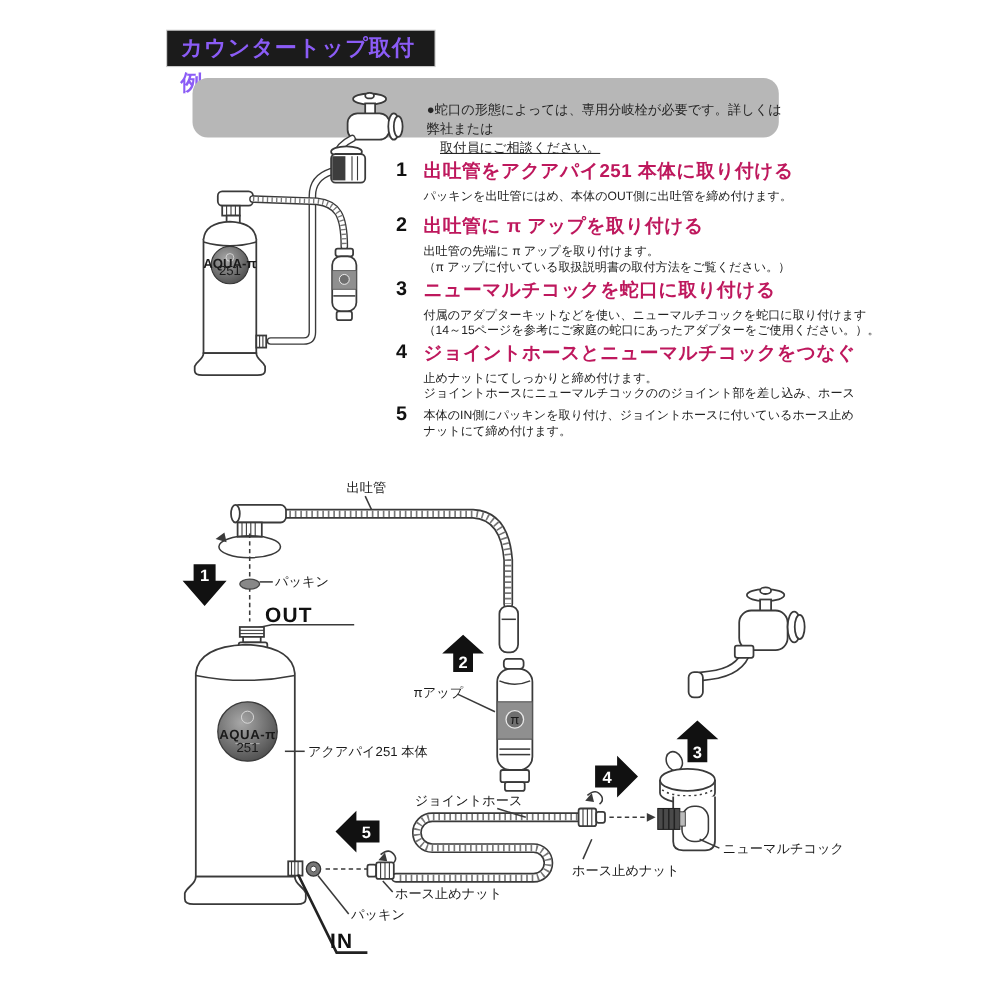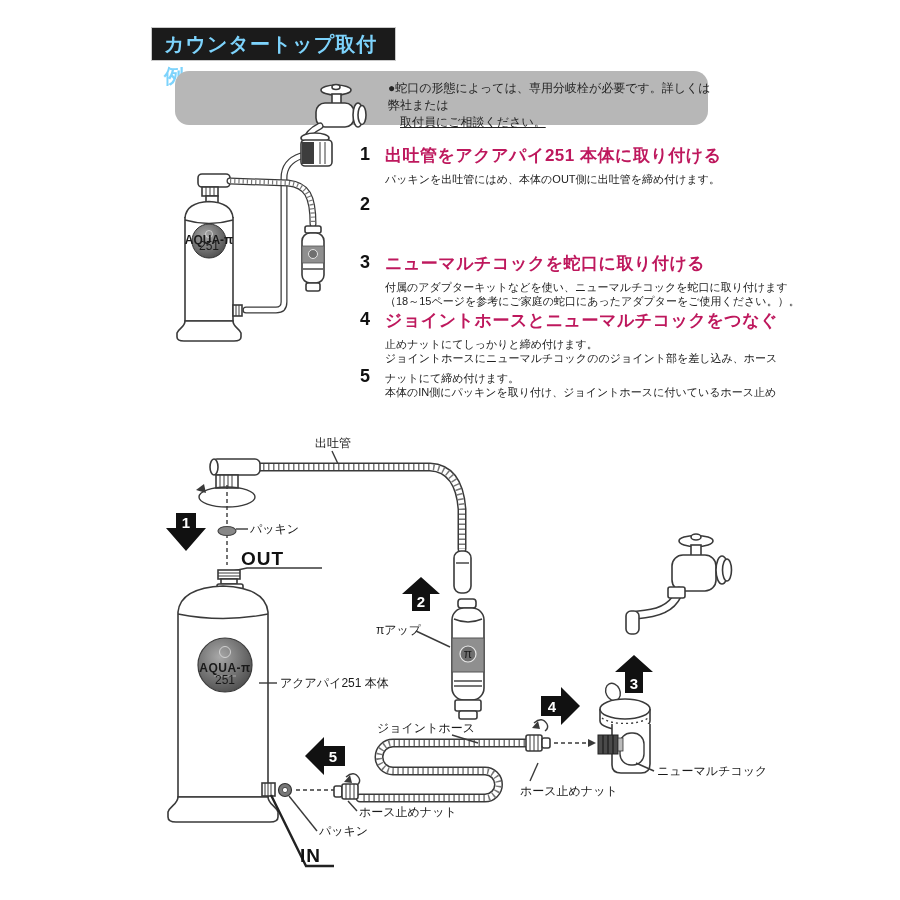"カウンタートップ取付例" .titlebar { color: #7dd3fc -> #8b5cf6 }
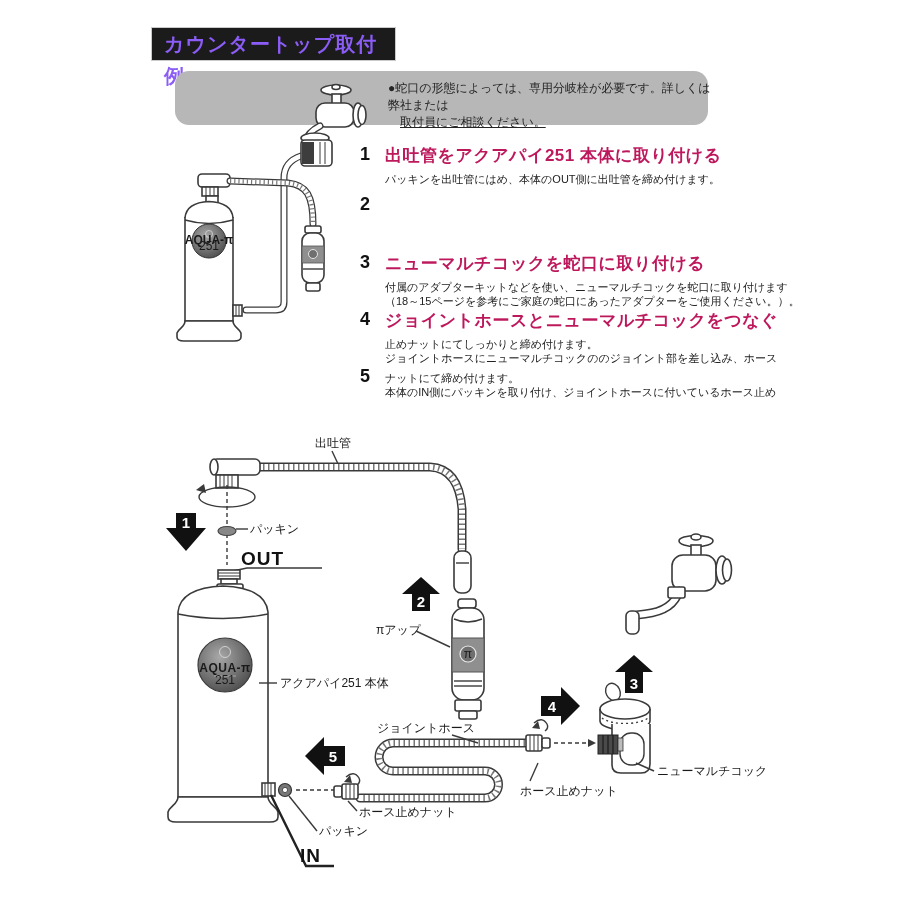"●蛇口の形態によっては、専用分岐栓が必要です。詳しくは弊社または" .notetext { top: 80px -> 92px }
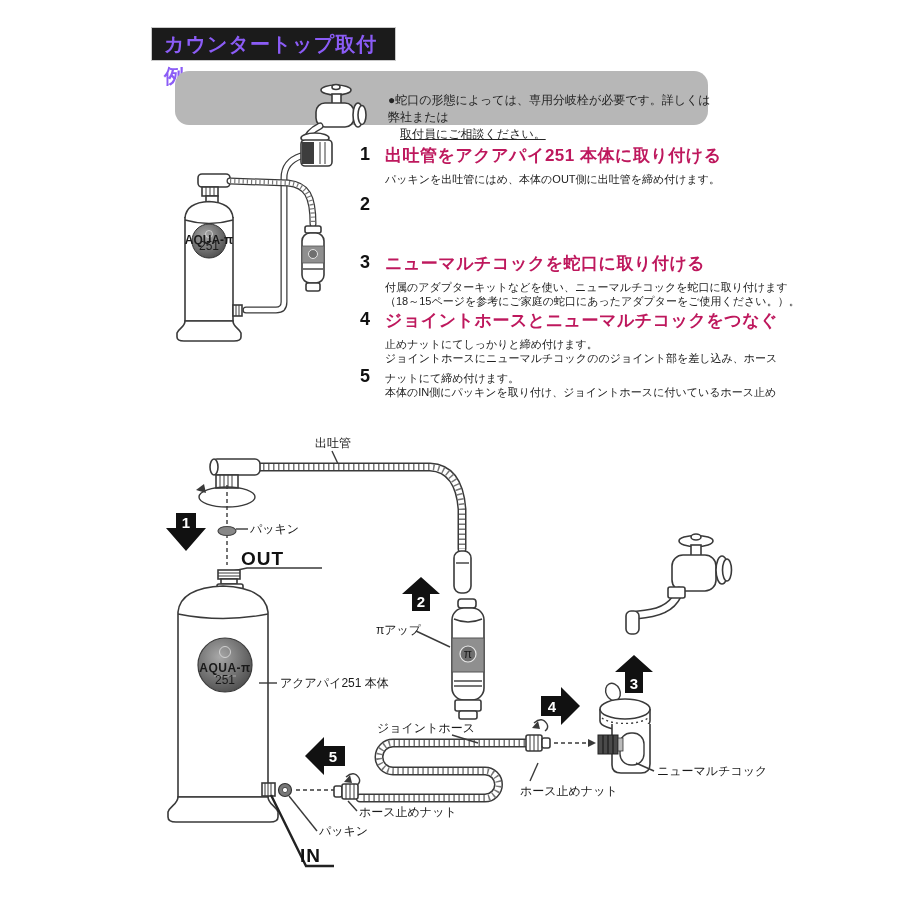"出吐管に π アップを取り付ける" div.step-heading { html: none -> <div>出吐管に π アップを取り付ける</div> }
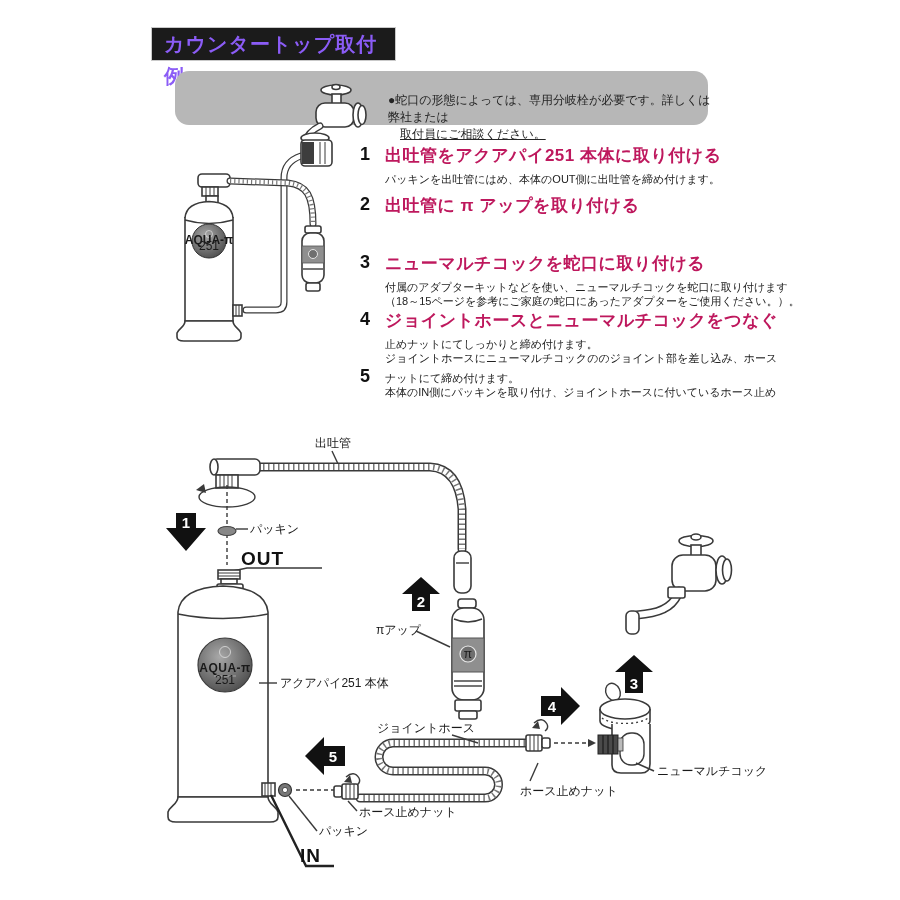"出吐管の先端に π アップを取り付けます。" div.step-line { html: none -> <div>出吐管の先端に π アップを取り付けます。</div> }
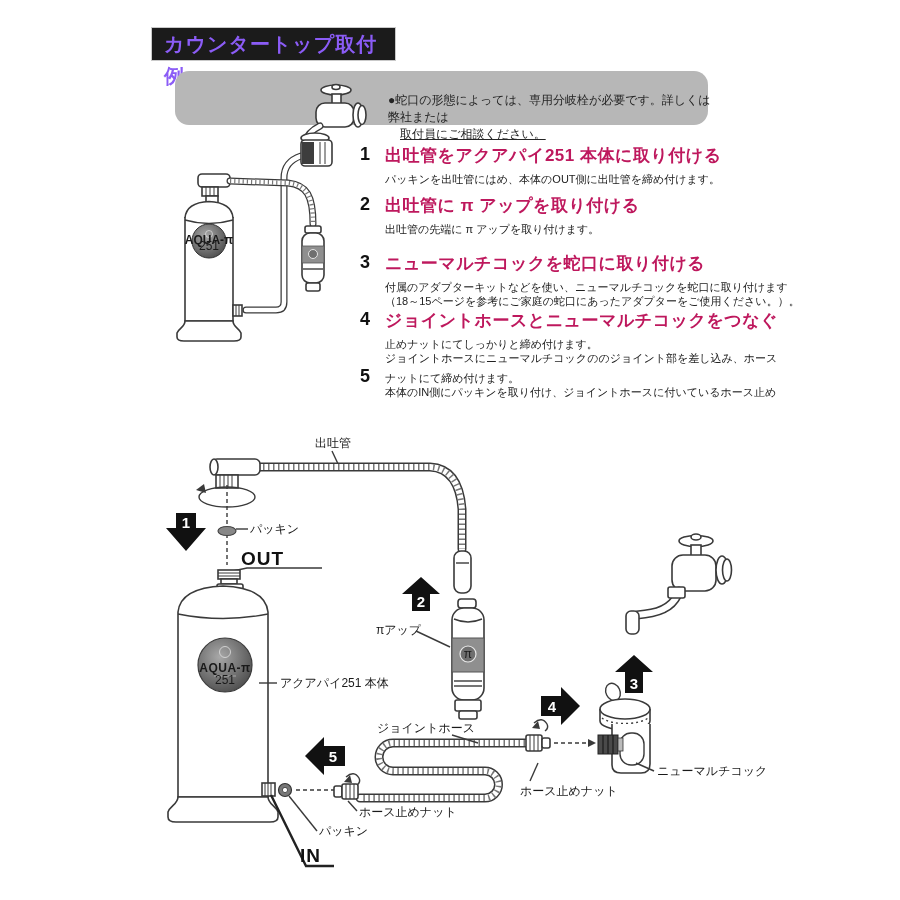"（π アップに付いている取扱説明書の取付方法をご覧ください。）" div.step-line { html: none -> <div>（π アップに付いている取扱説明書の取付方法をご覧ください。）</div> }
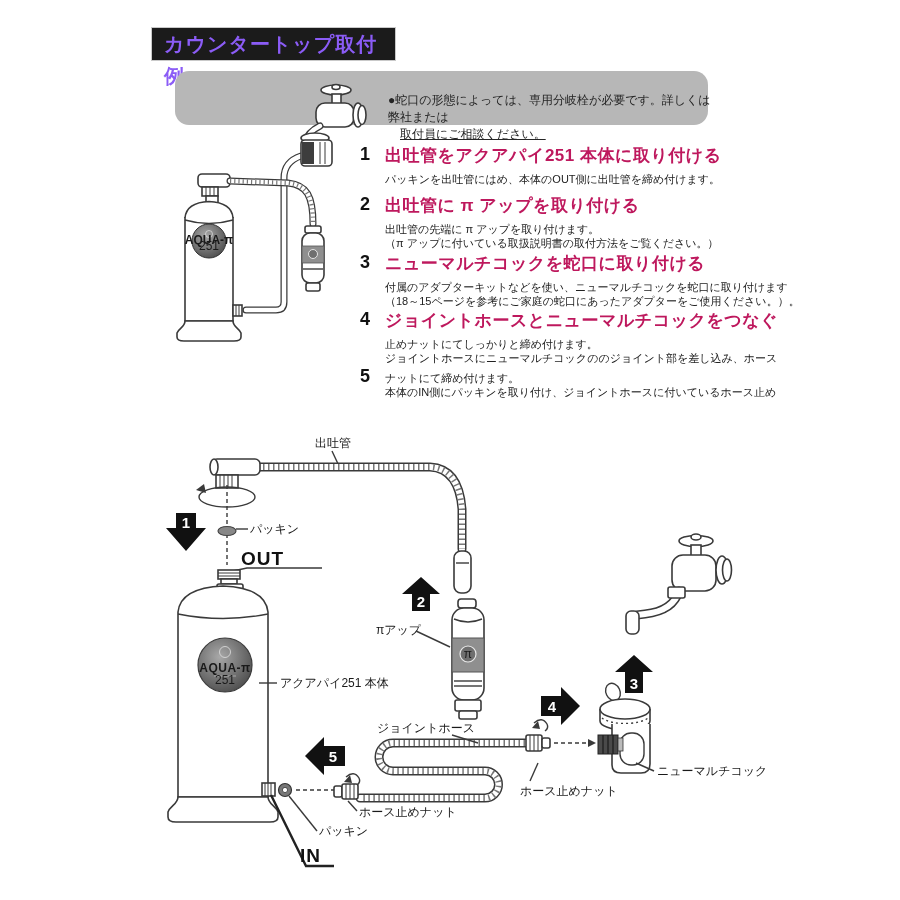"（18～15ページを参考にご家庭の蛇口にあったアダプターをご使用ください。）。" div.step-line { text: 18 -> 14 }
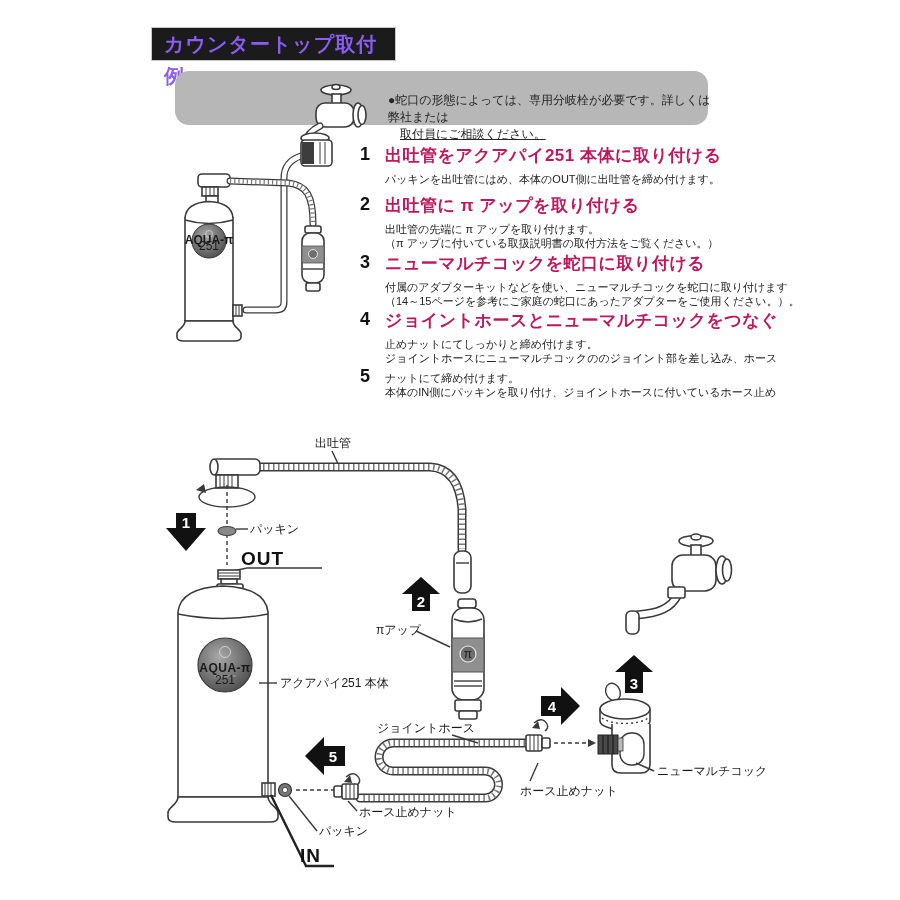"ナットにて締め付けます。" div.step-line { order: before "本体のIN側にパッキンを取り付け、ジョイントホースに付いているホース止め" -> after "本体のIN側にパッキンを取り付け、ジョイントホースに付いているホース止め" }
